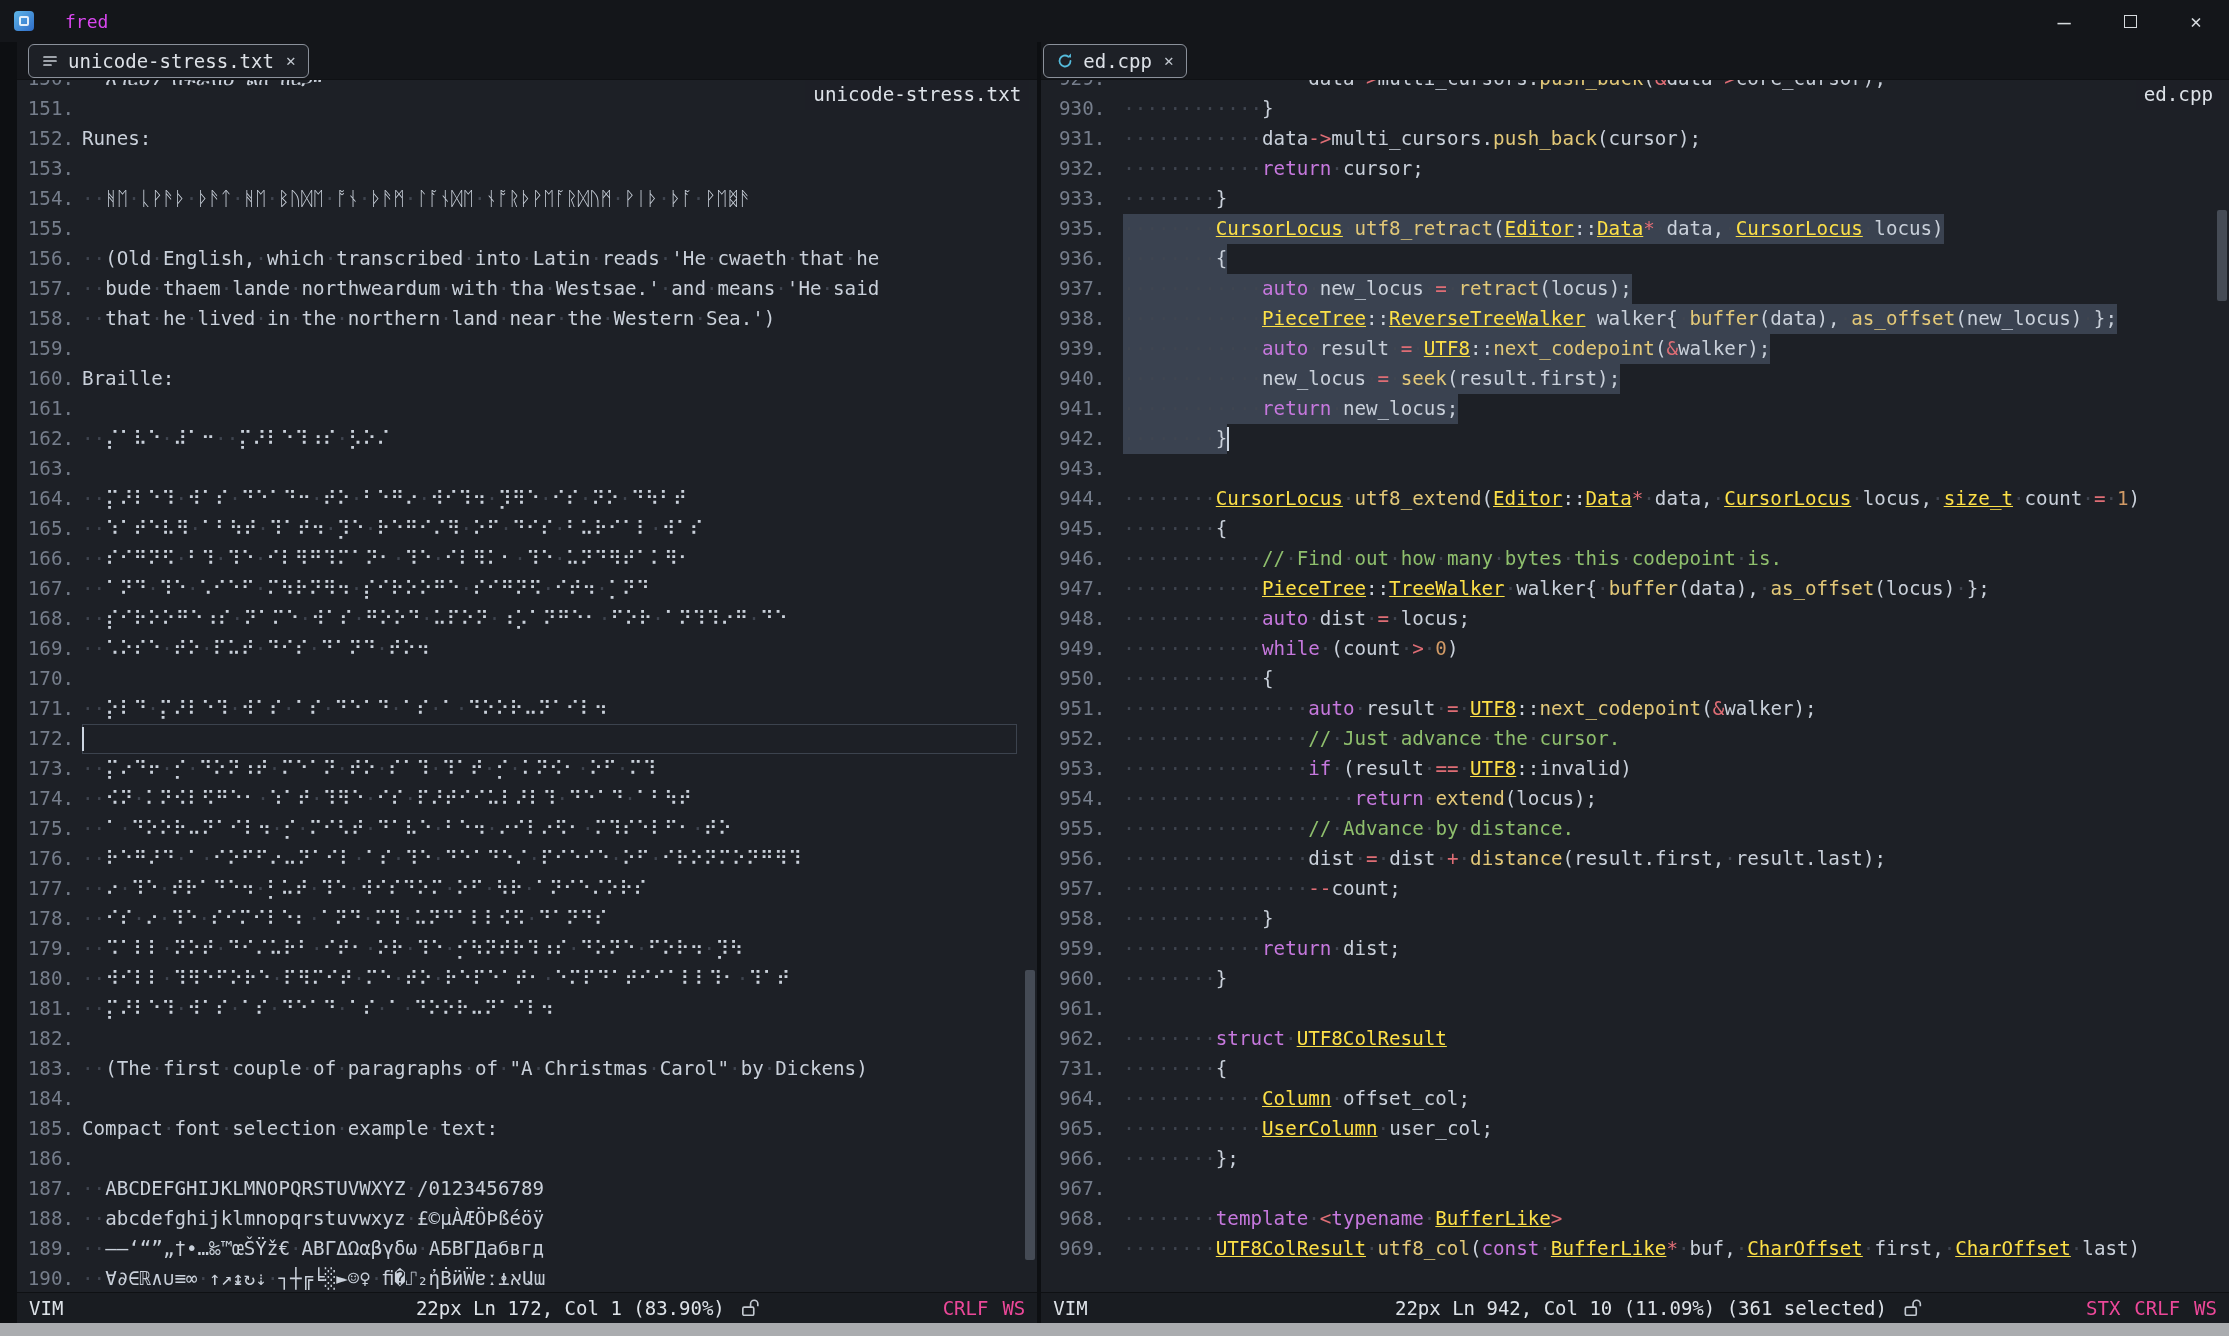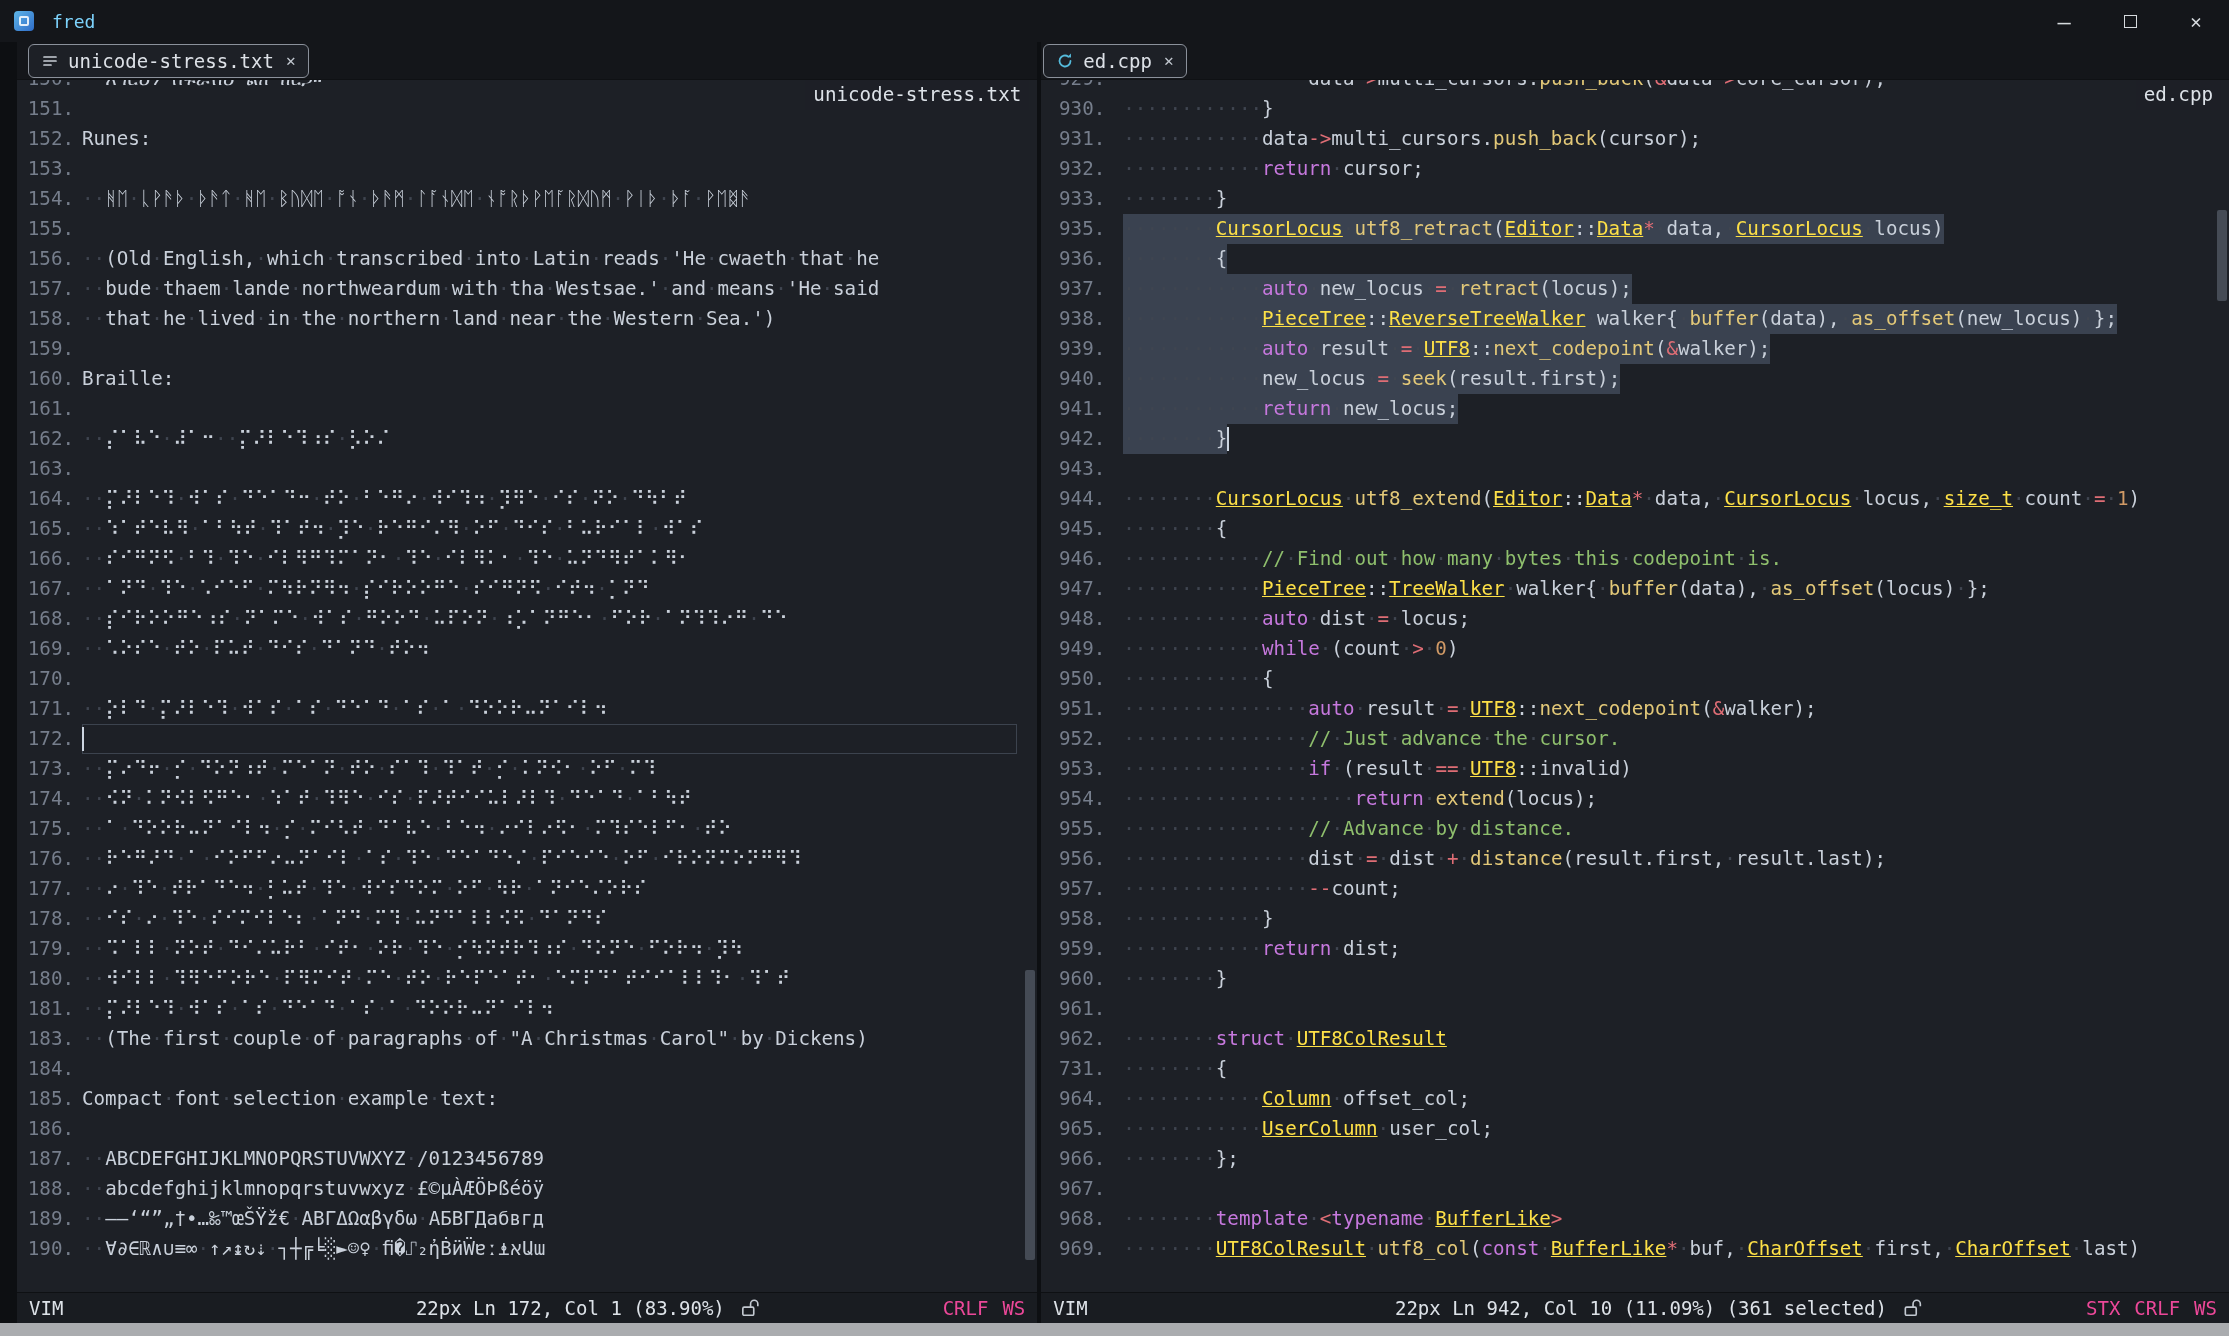"fred" .title-text { color: #7dd3fc -> #d946ef; margin-left: 18px -> 31px }
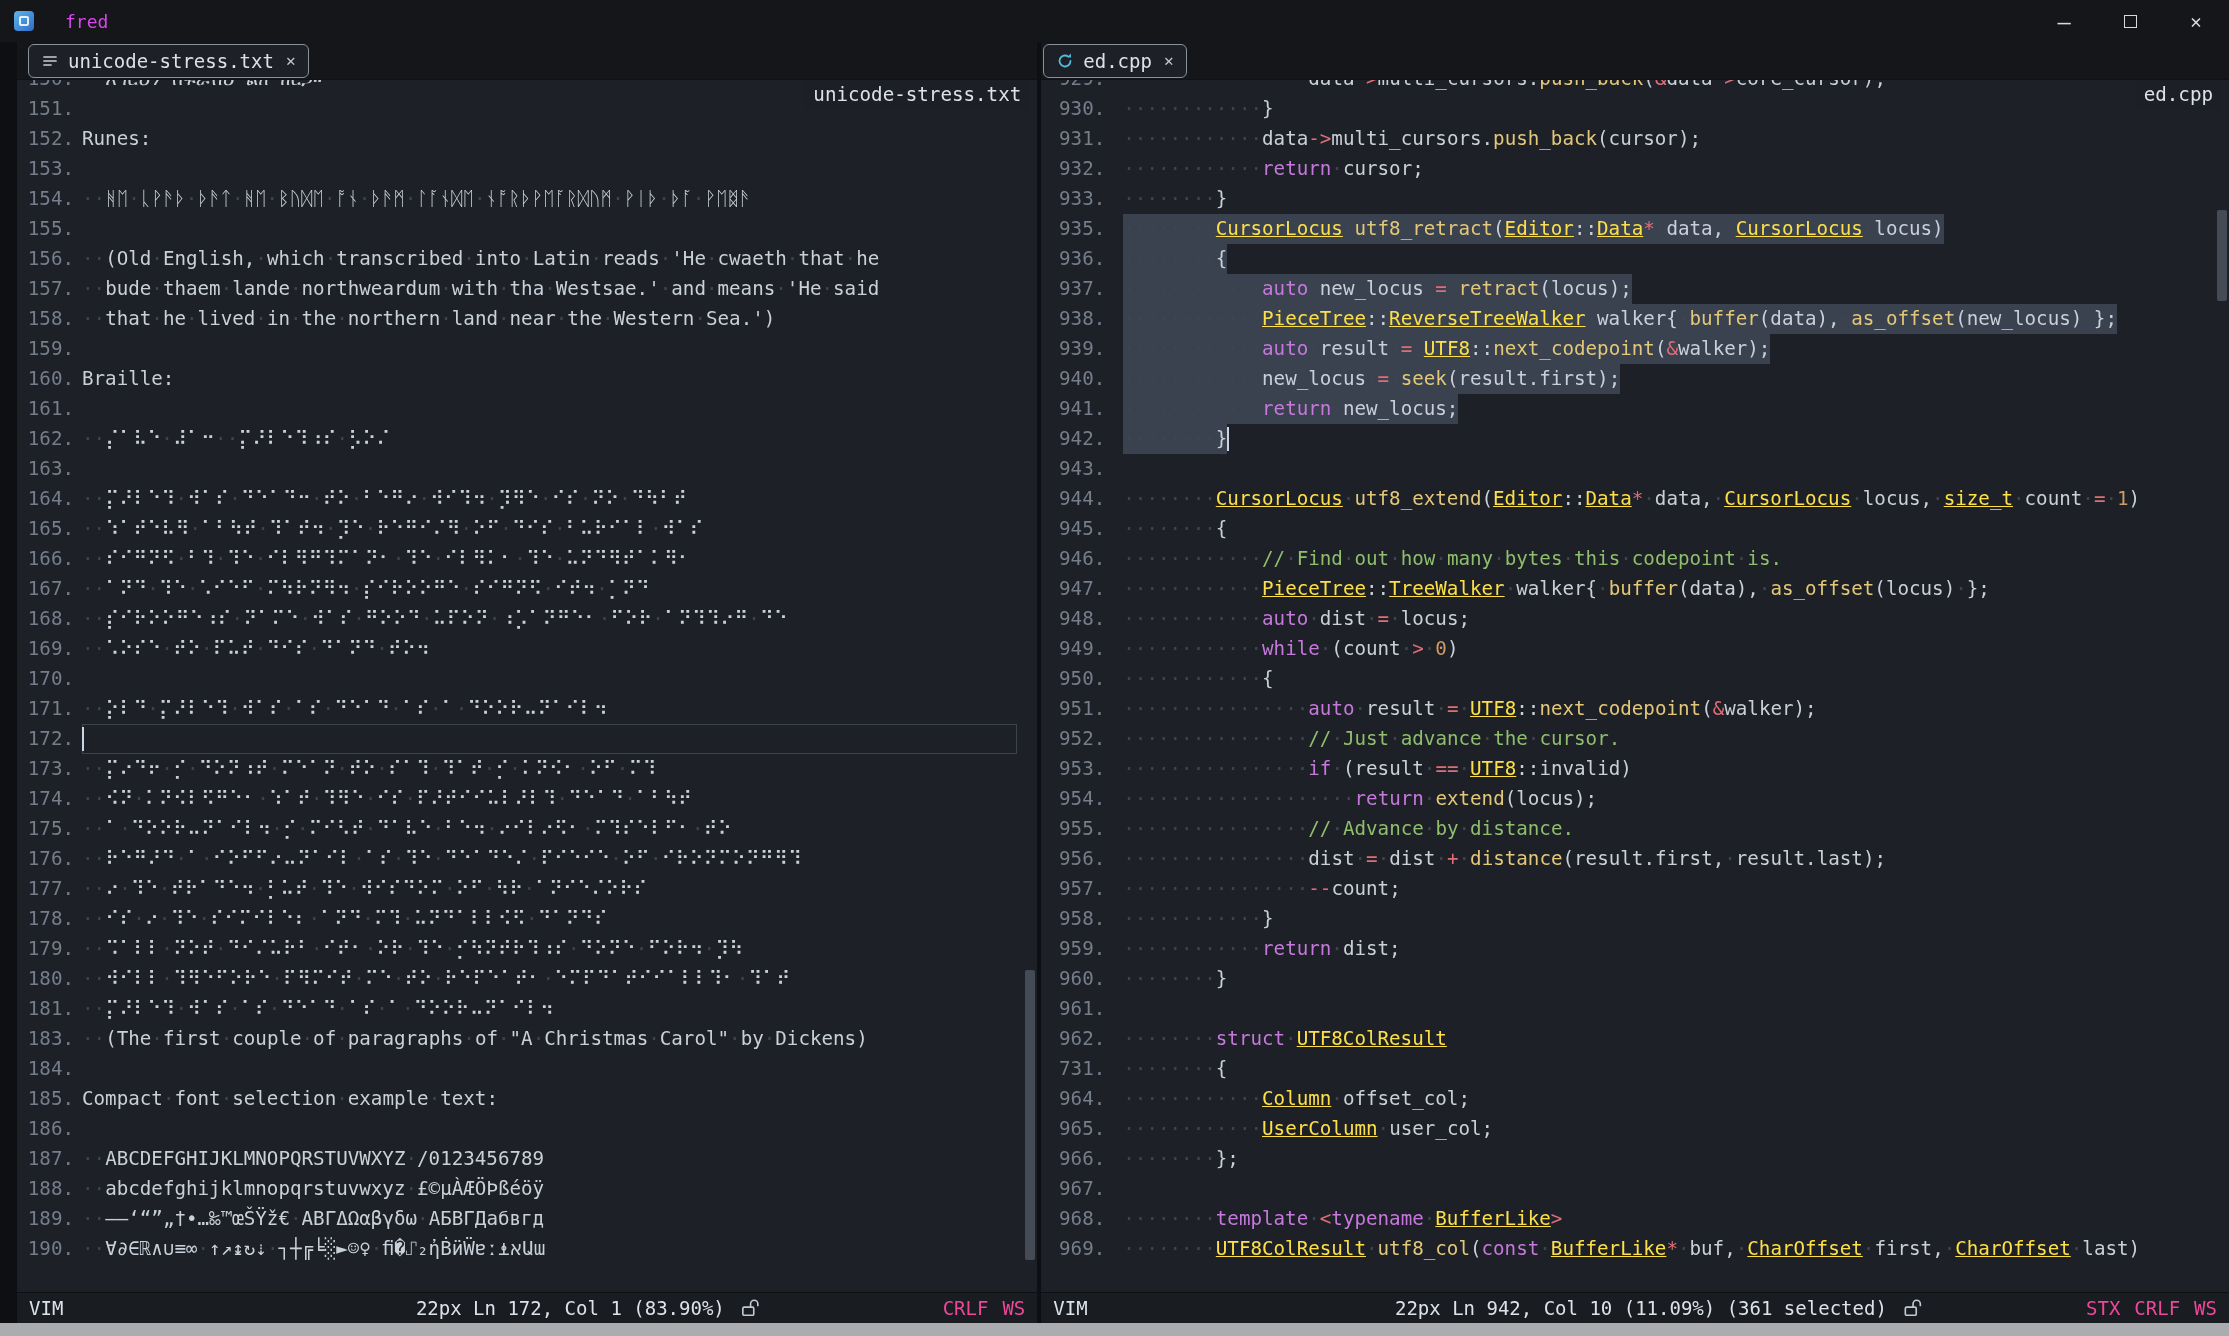"182." div.line { html: none -> <div><span>182.</span><span></span></div> }
